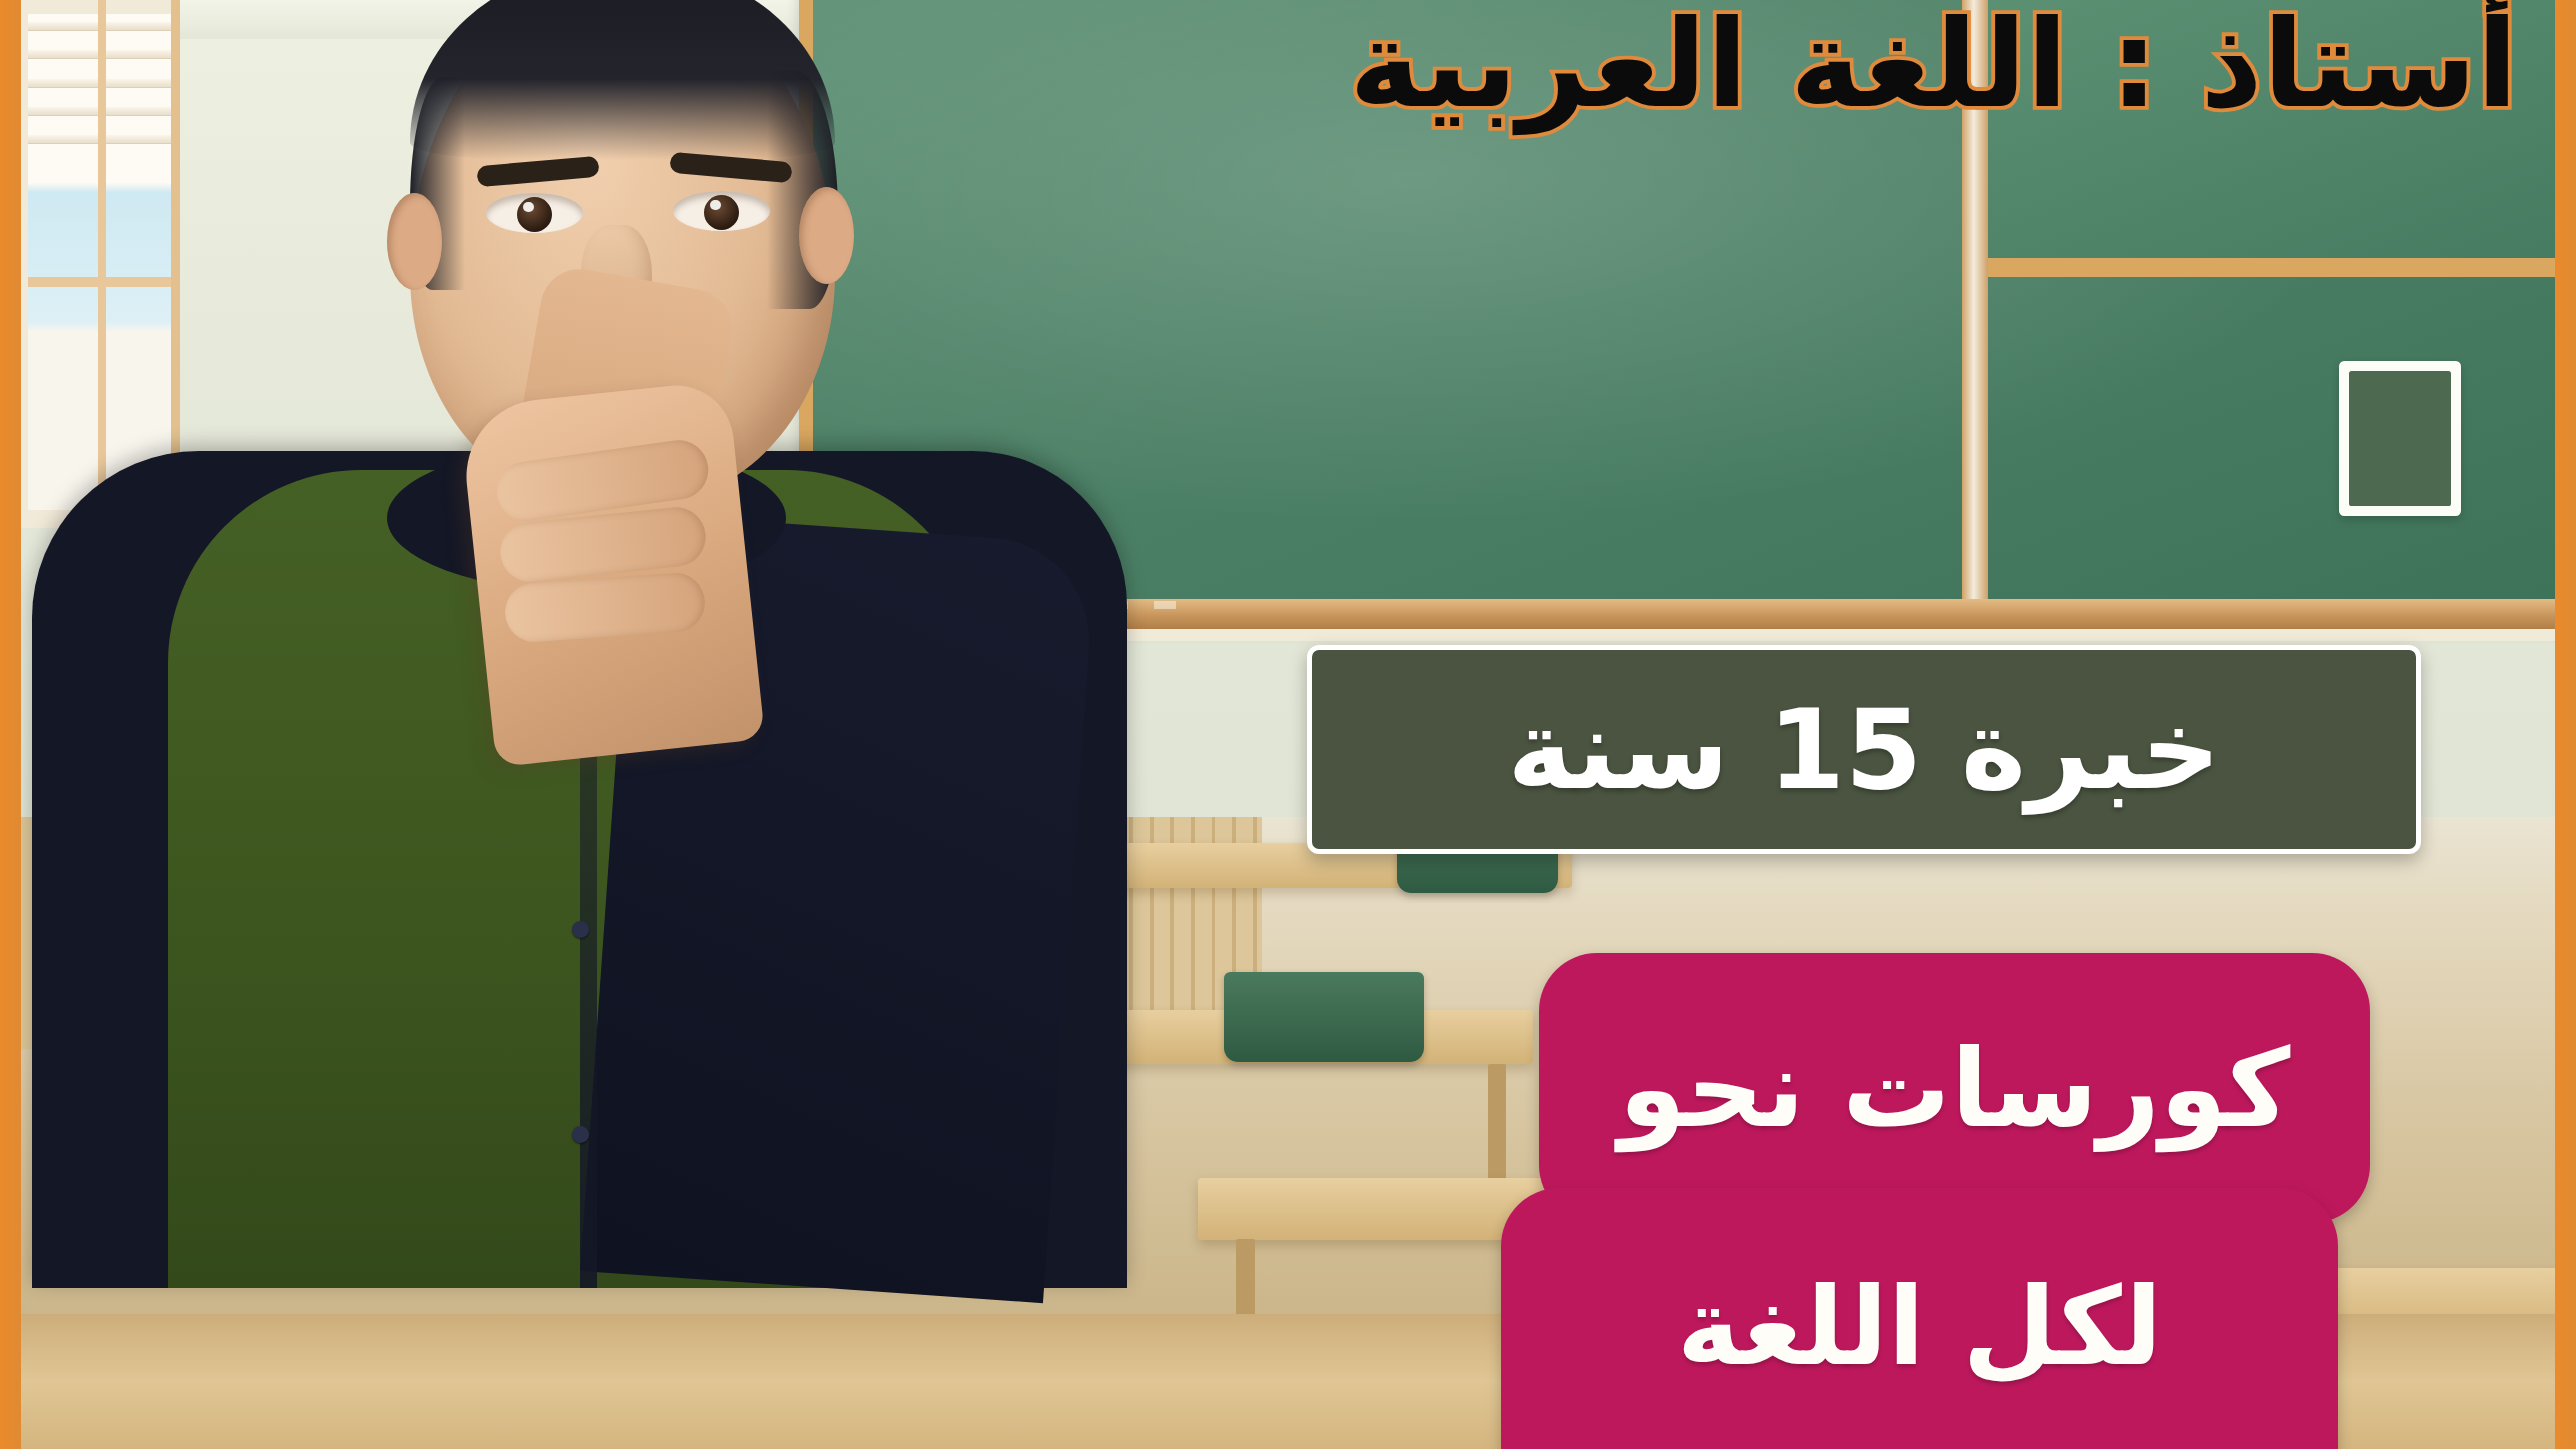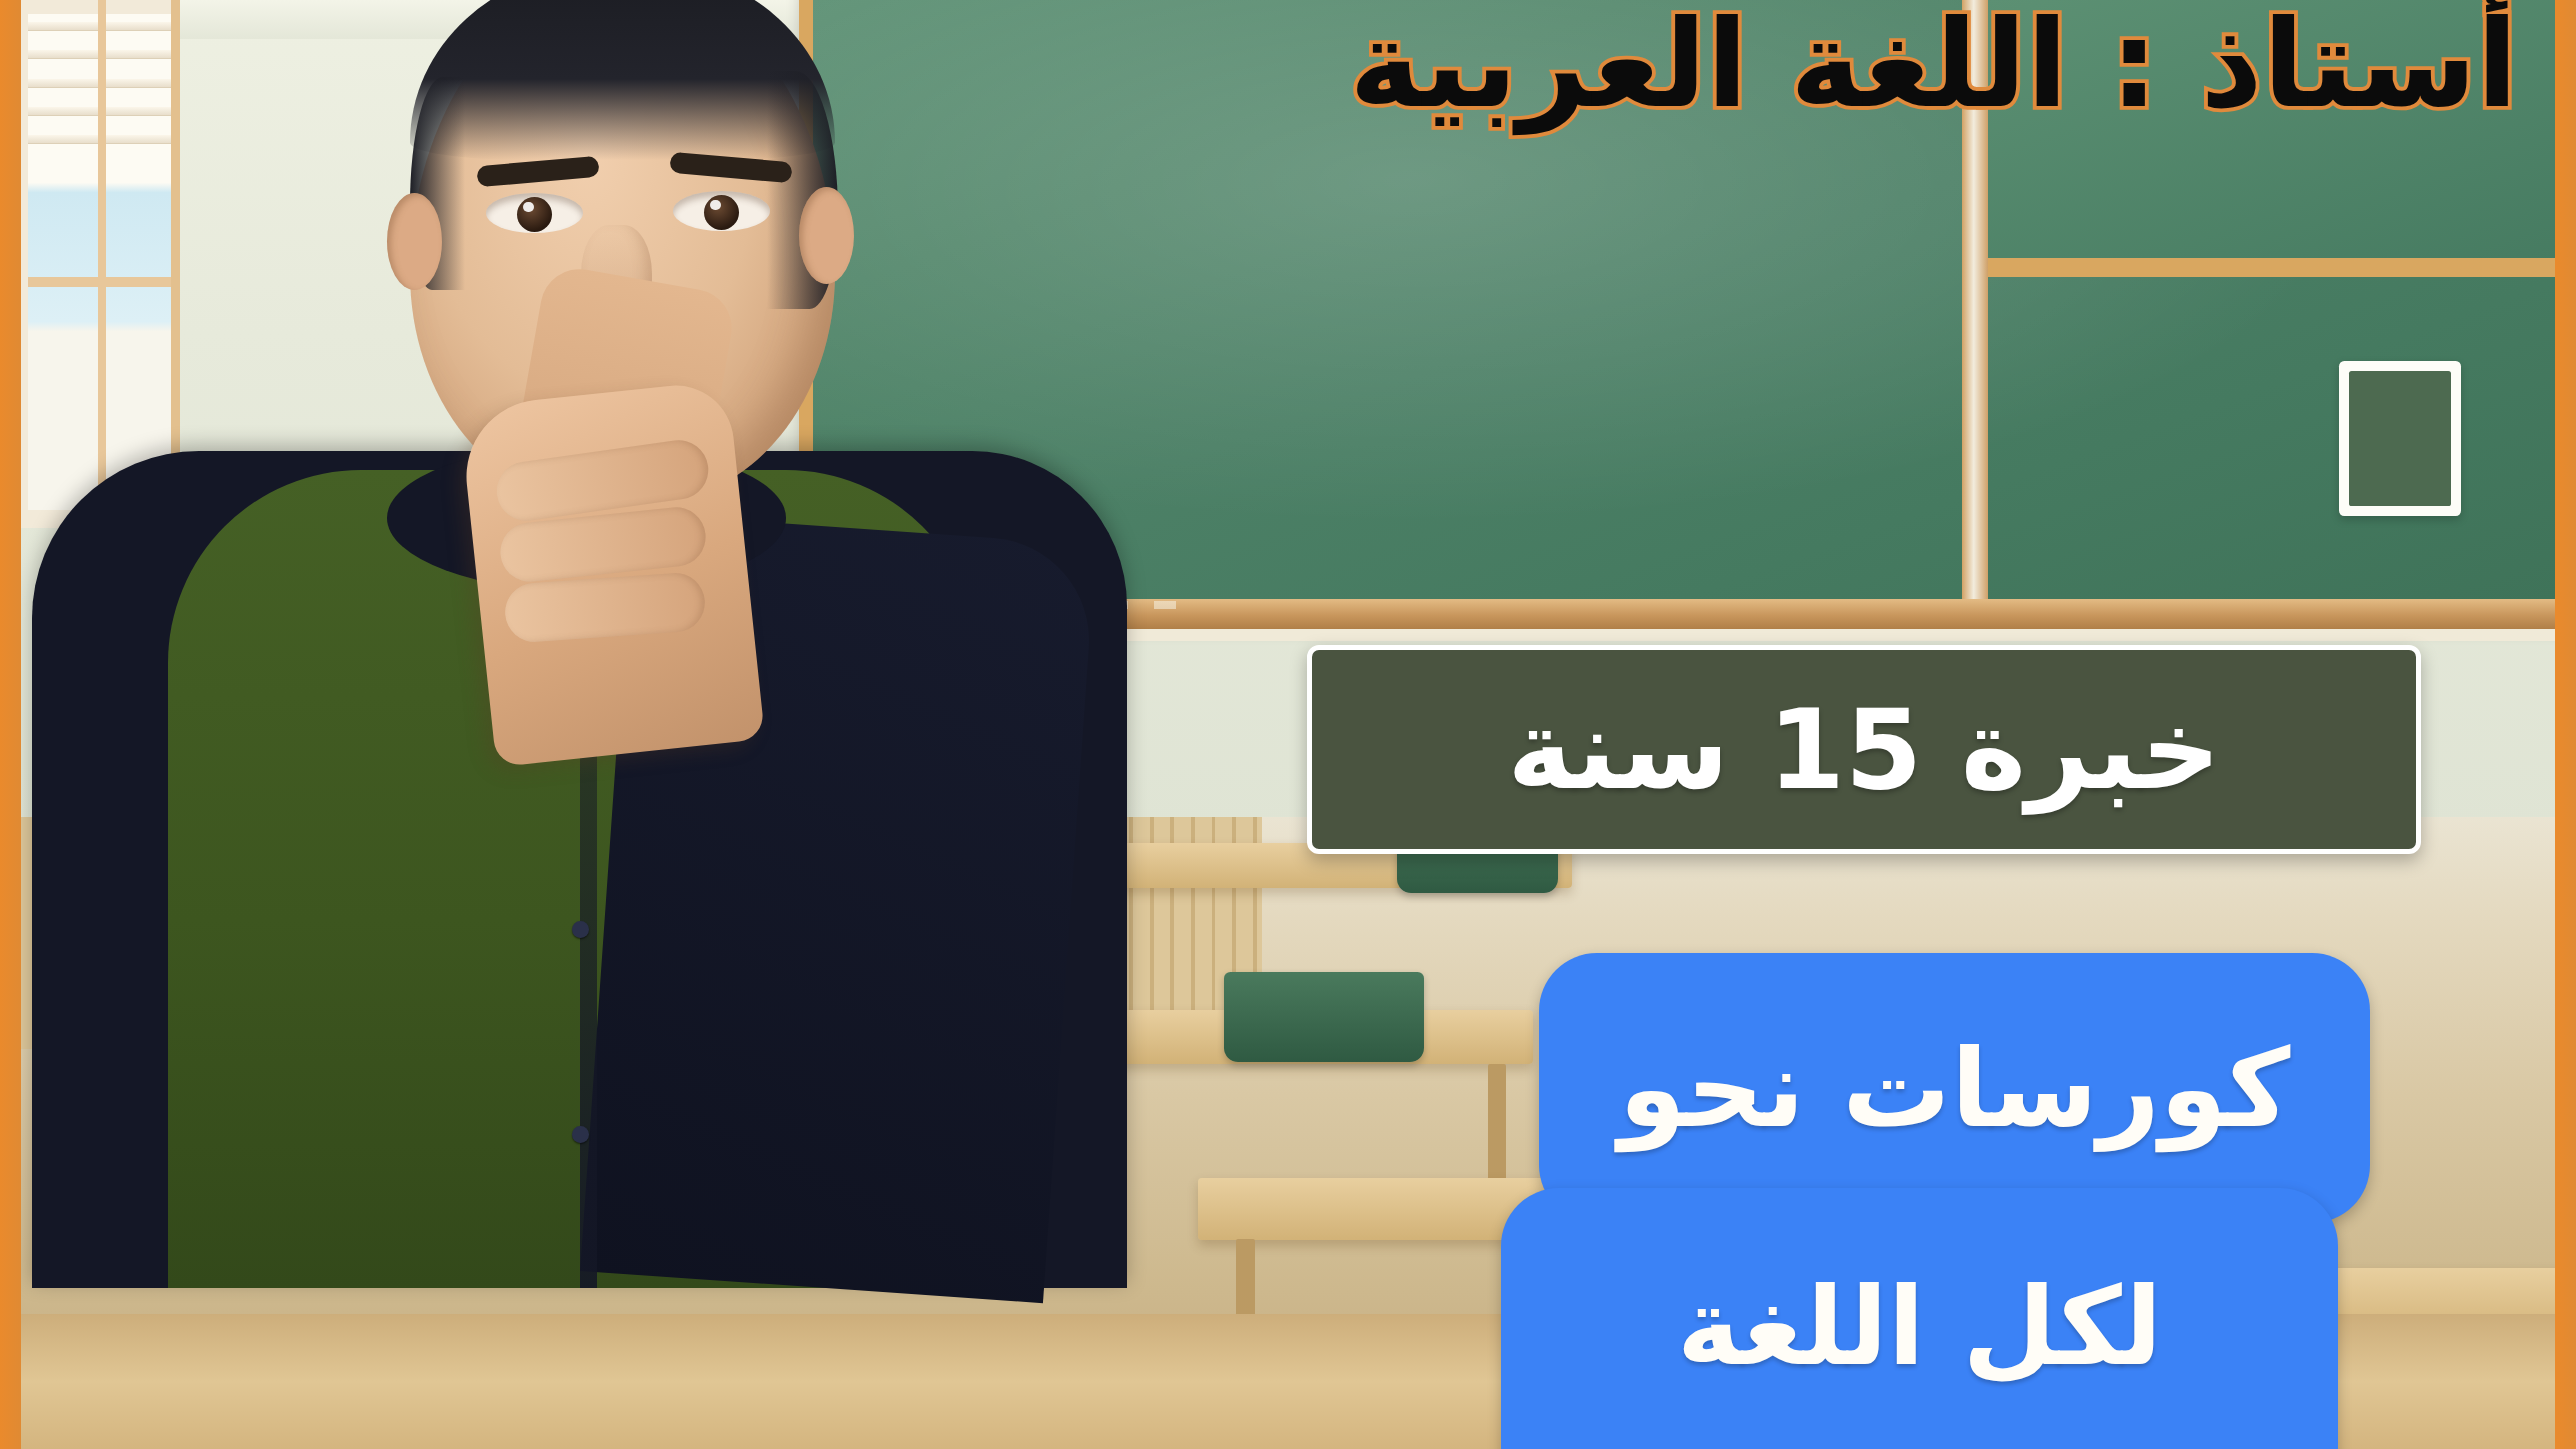"كورسات نحو" .badge-brown { background: #3b82f6 -> #be185d }
